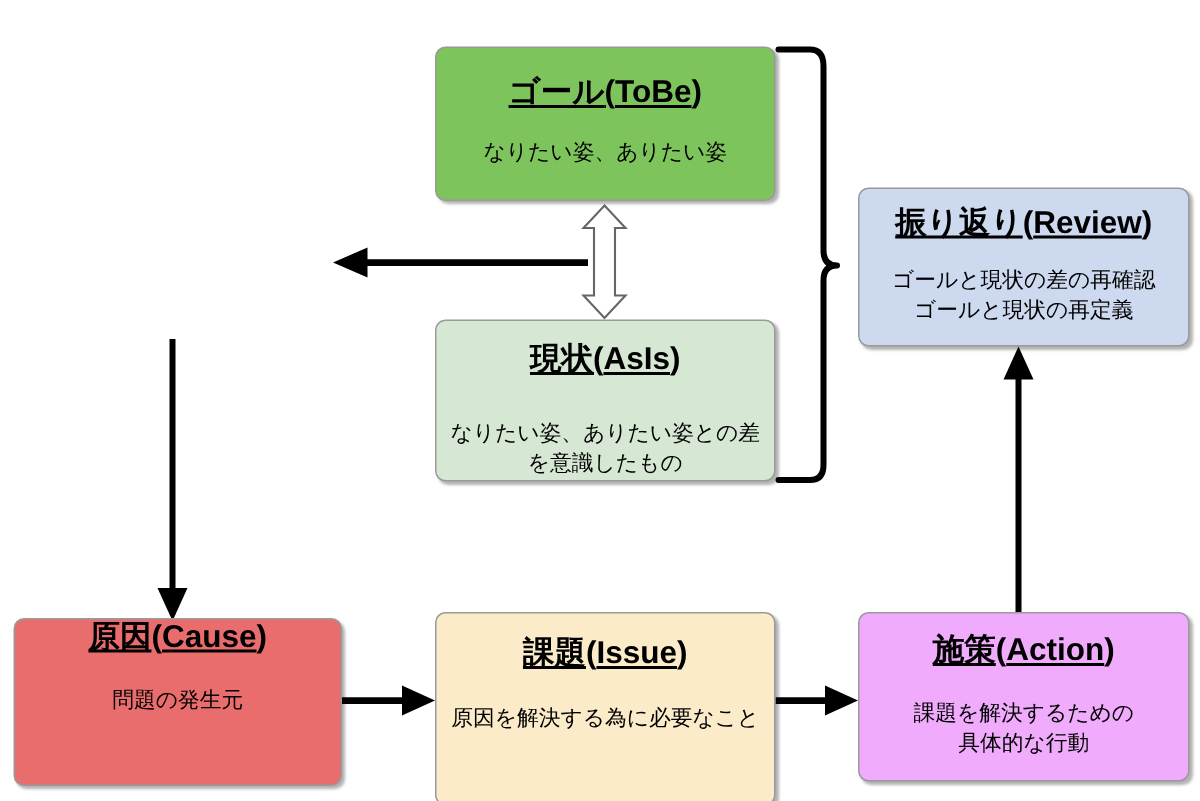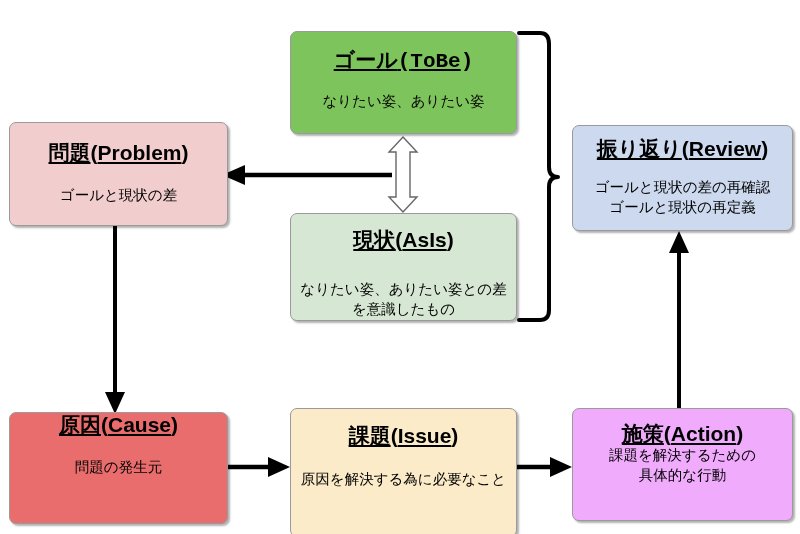"ゴール(ToBe)" div.node { font-family: Liberation Mono, monospace -> none }
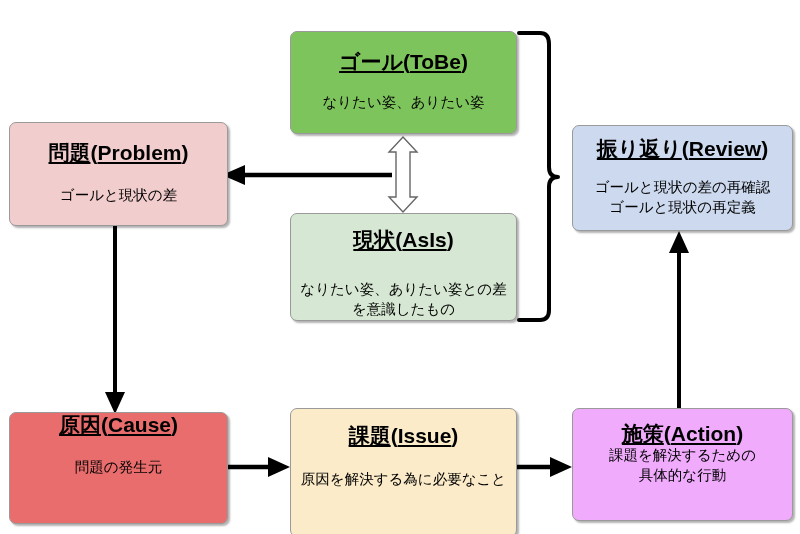"問題(Problem)" div.node { html: <div> <div> <u>問題</u>(<u>Problem</u>) </div> <div>ゴールと現状の差</div> </div> -> none }
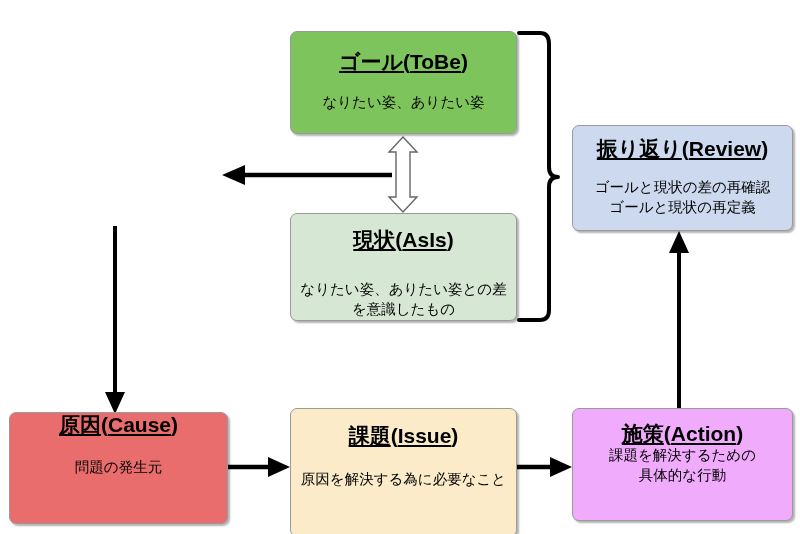"課題を解決するための" #node-action .desc { font-family: none -> Liberation Mono, monospace; margin-top: 1px -> 23px }
